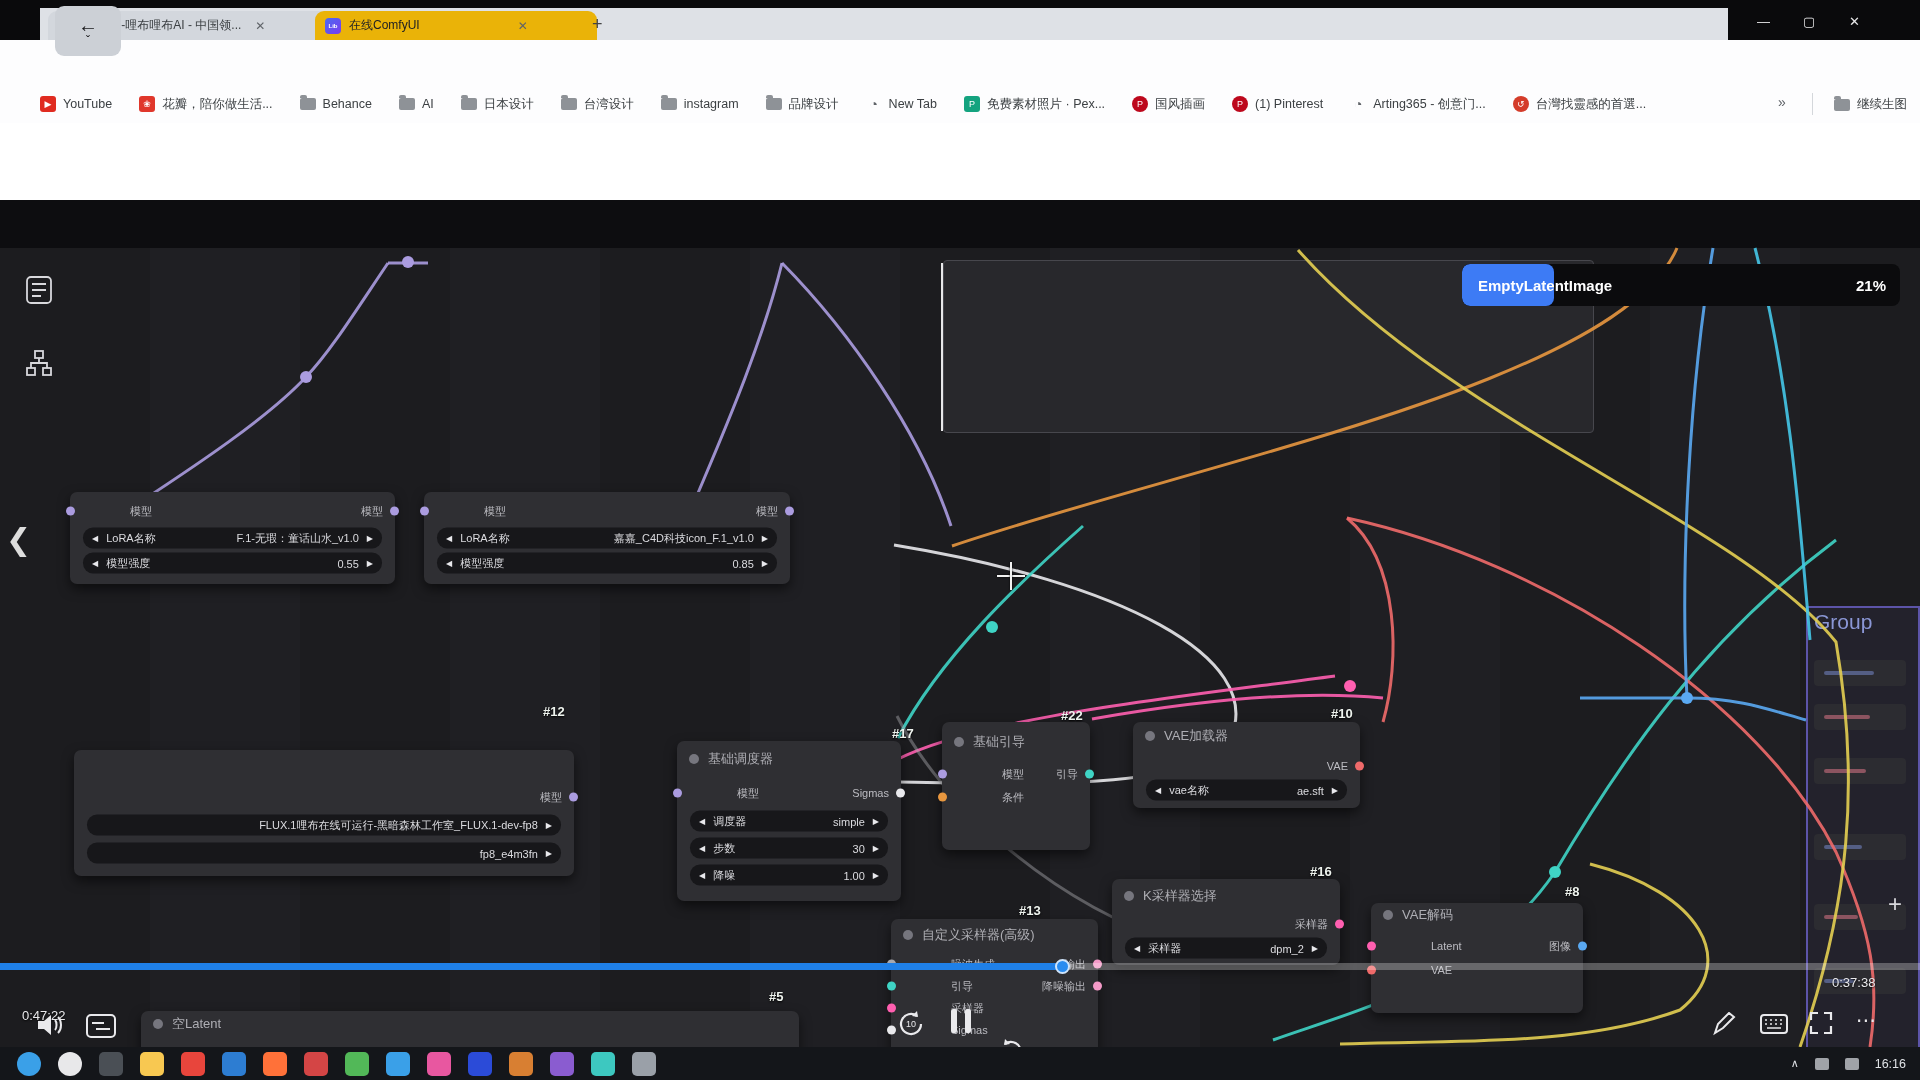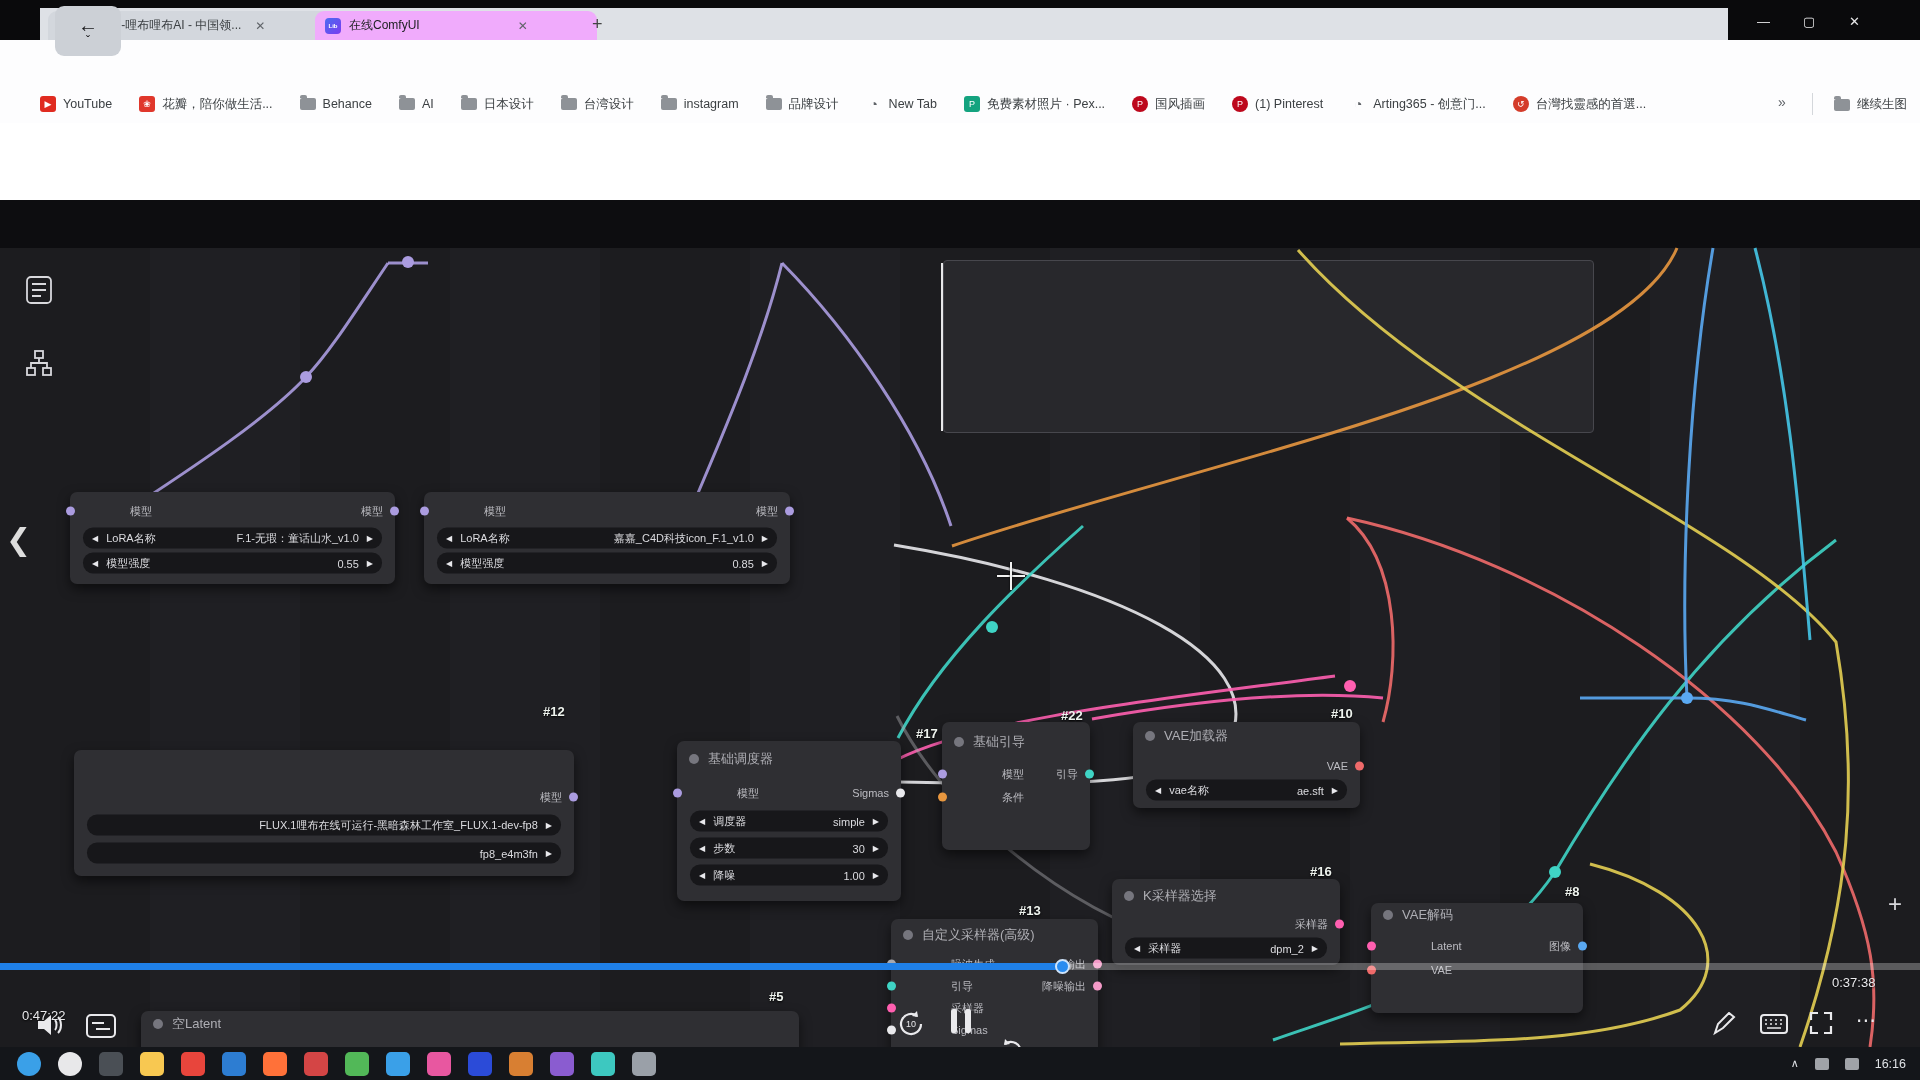"在线ComfyUI" .tab.active { background: #f0abfc -> #eab308 }
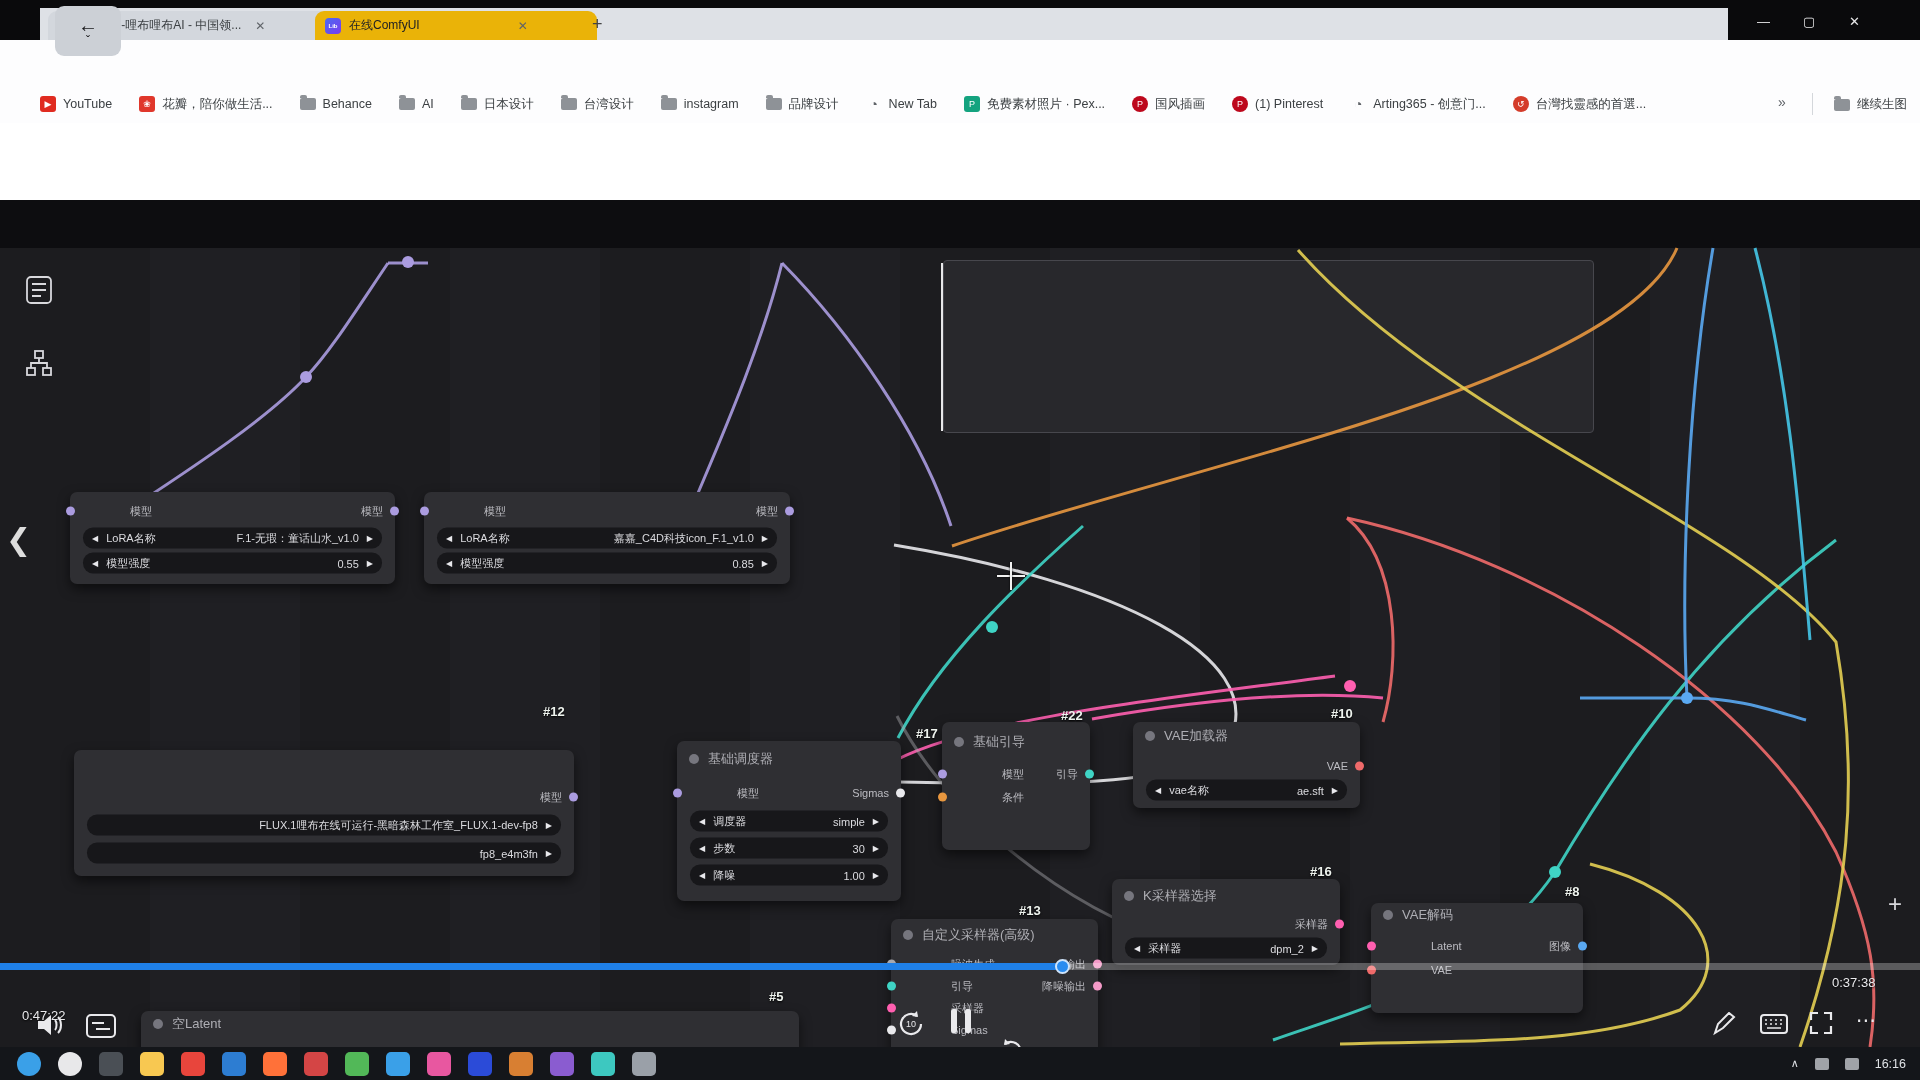"EmptyLatentImage" div.abs { html: none -> <div> <div></div> <div>EmptyLatentImage</div> <div>21%</div> </div> }
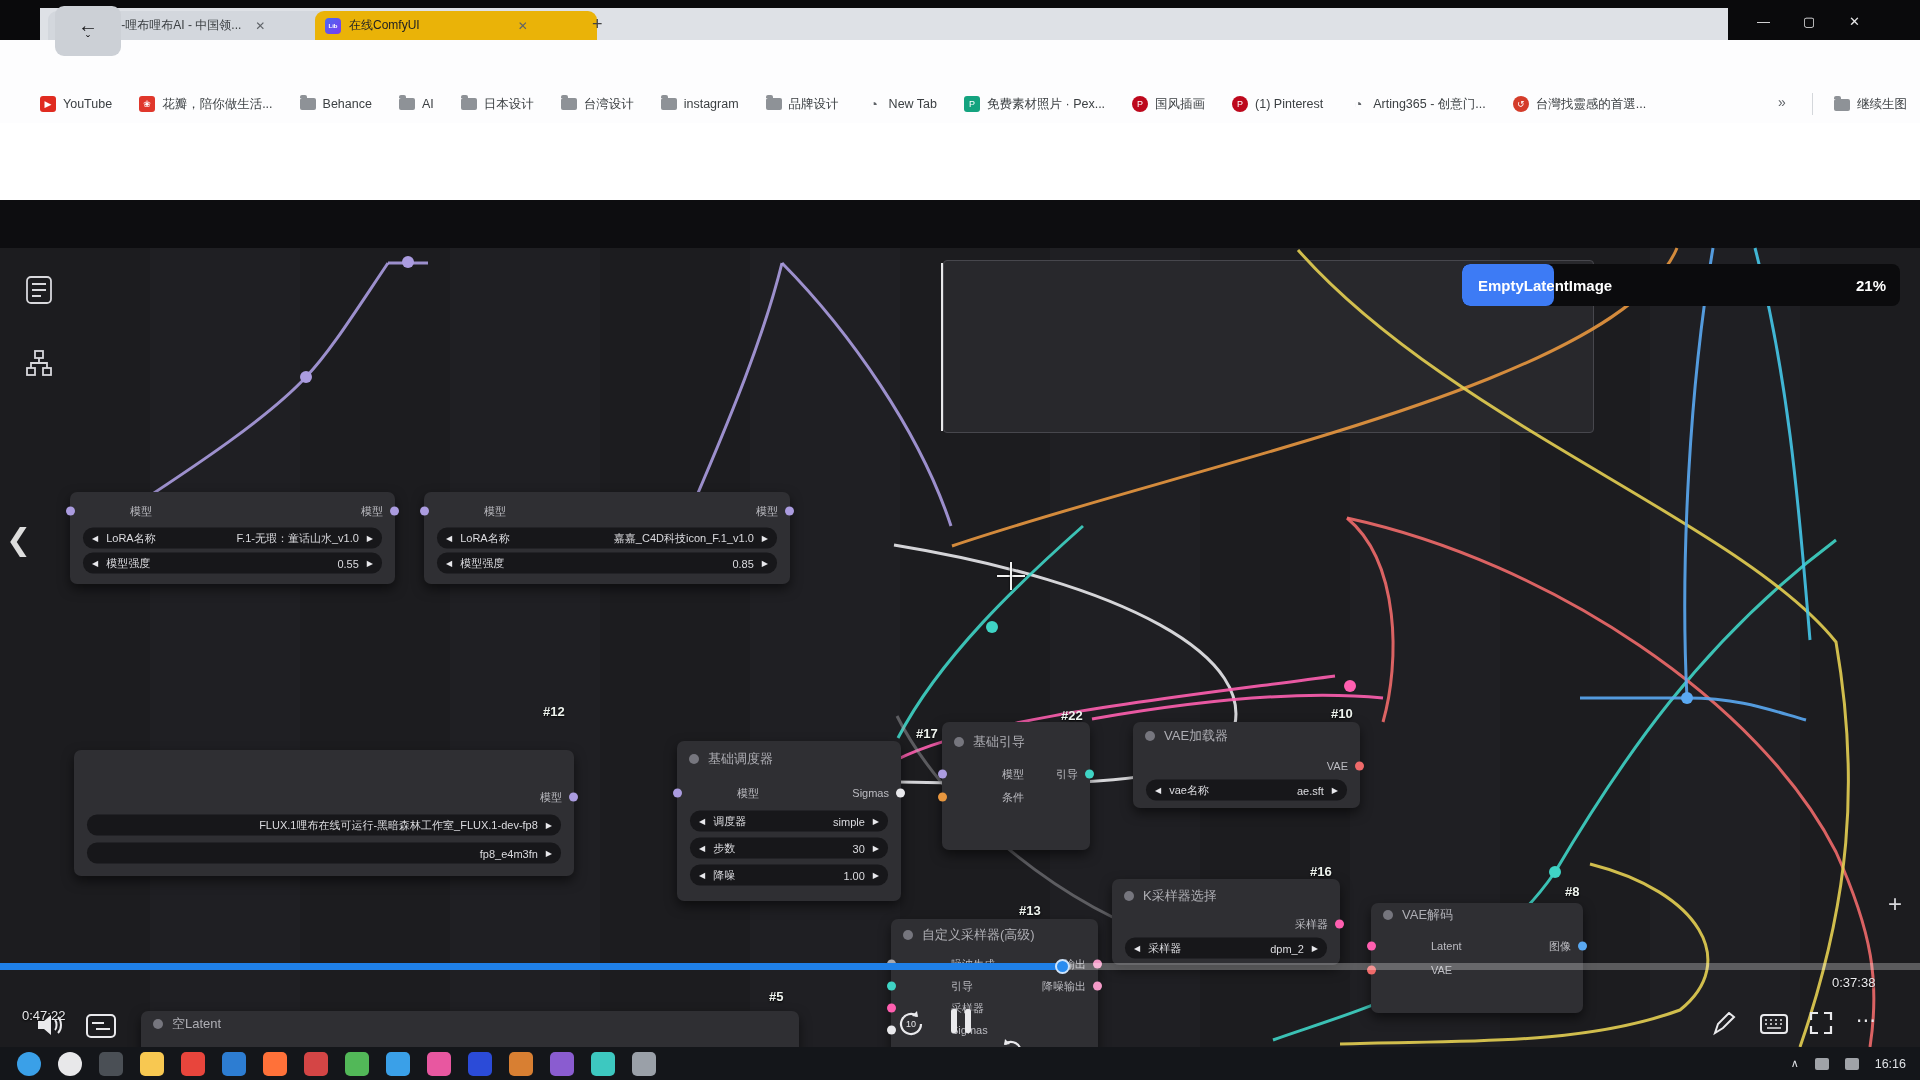"Group" div.abs { html: none -> <div> <span>Group</span> <div> <div></div> </div> <div> <div></div> </div> <div> <div></div> </div> <div> <div></div> </div> <div> <div></div> </div> <div> <div></div> </div> </div> }
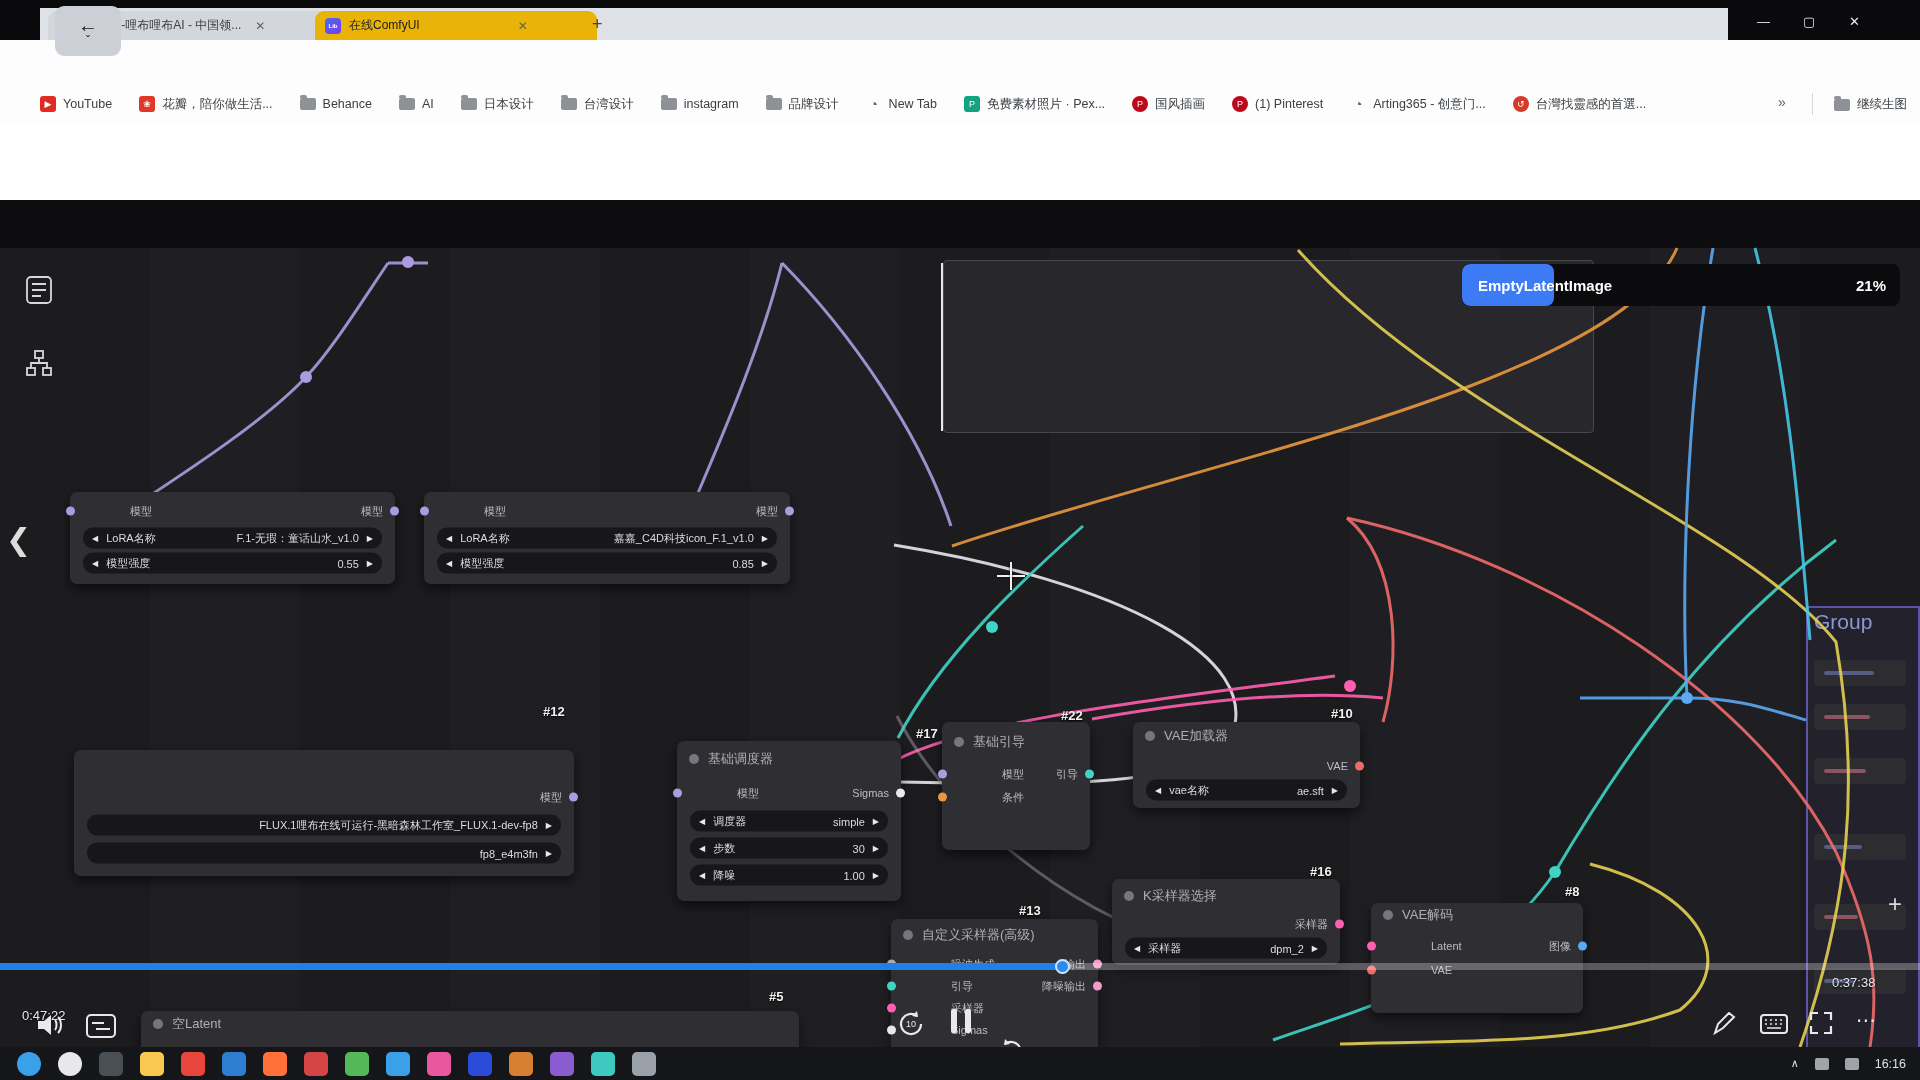"#17" div.badge { left: 916px -> 892px }
